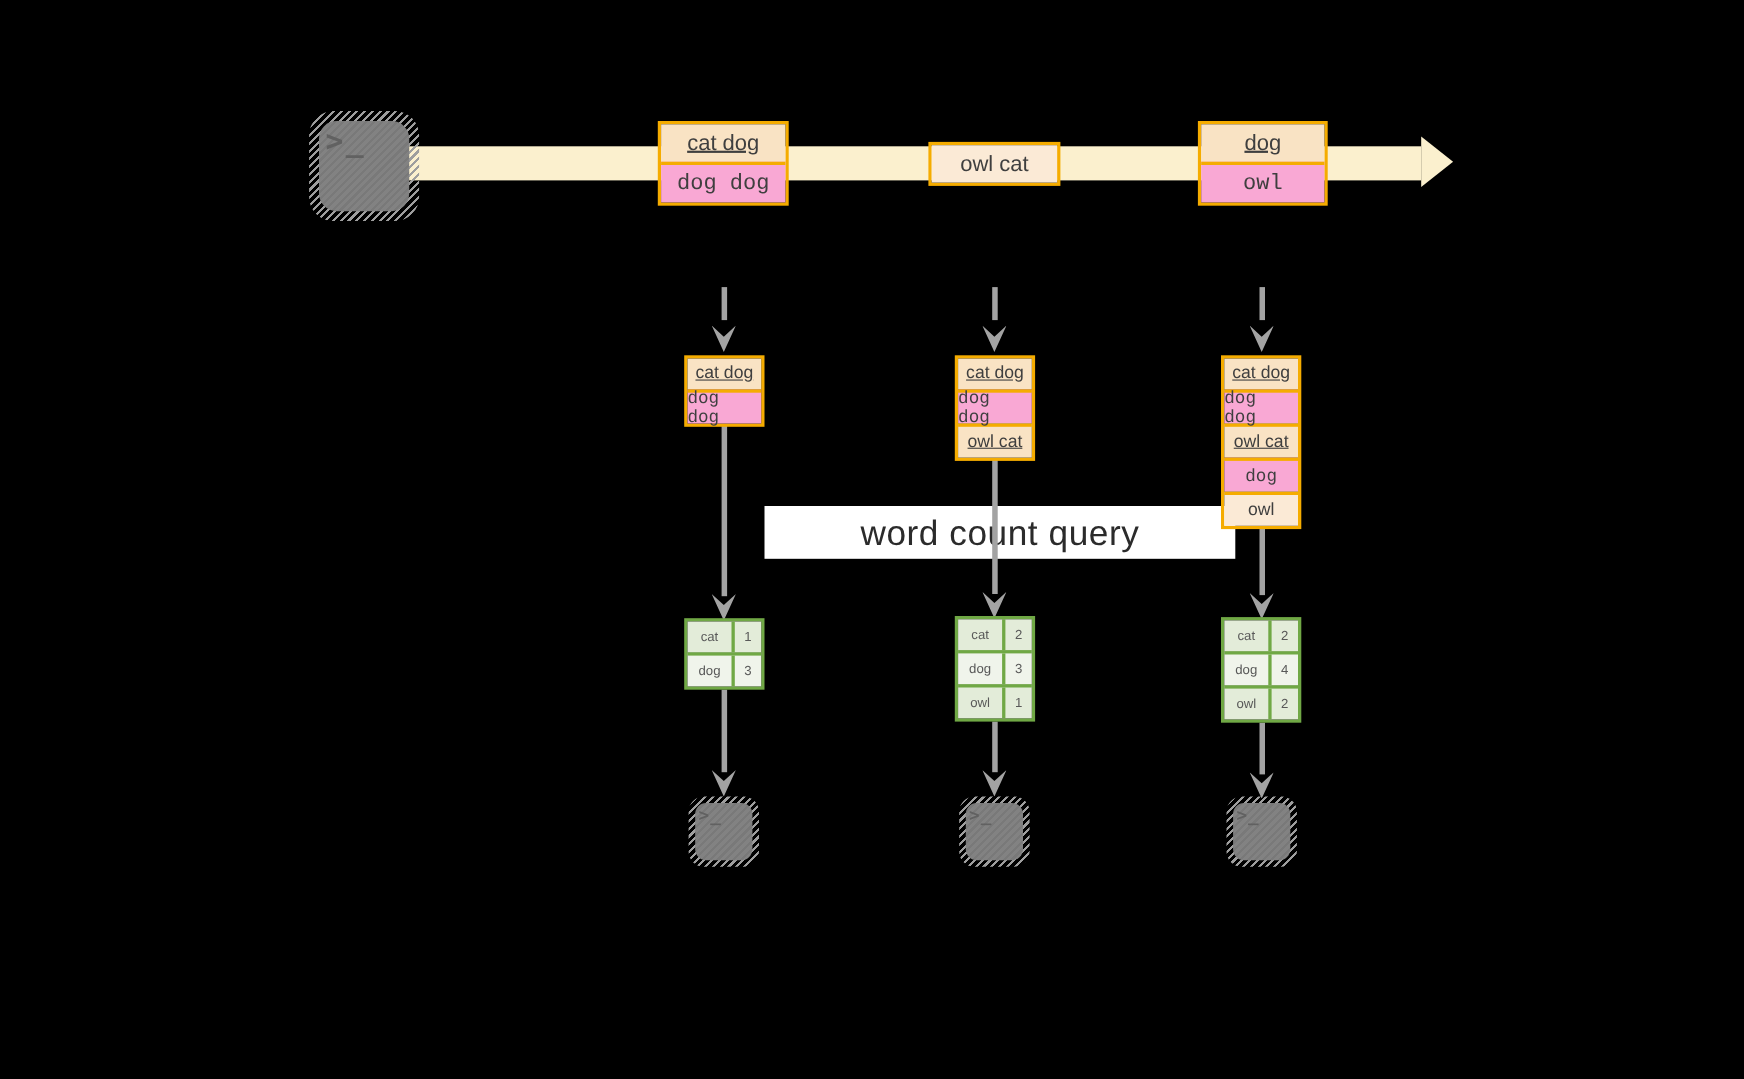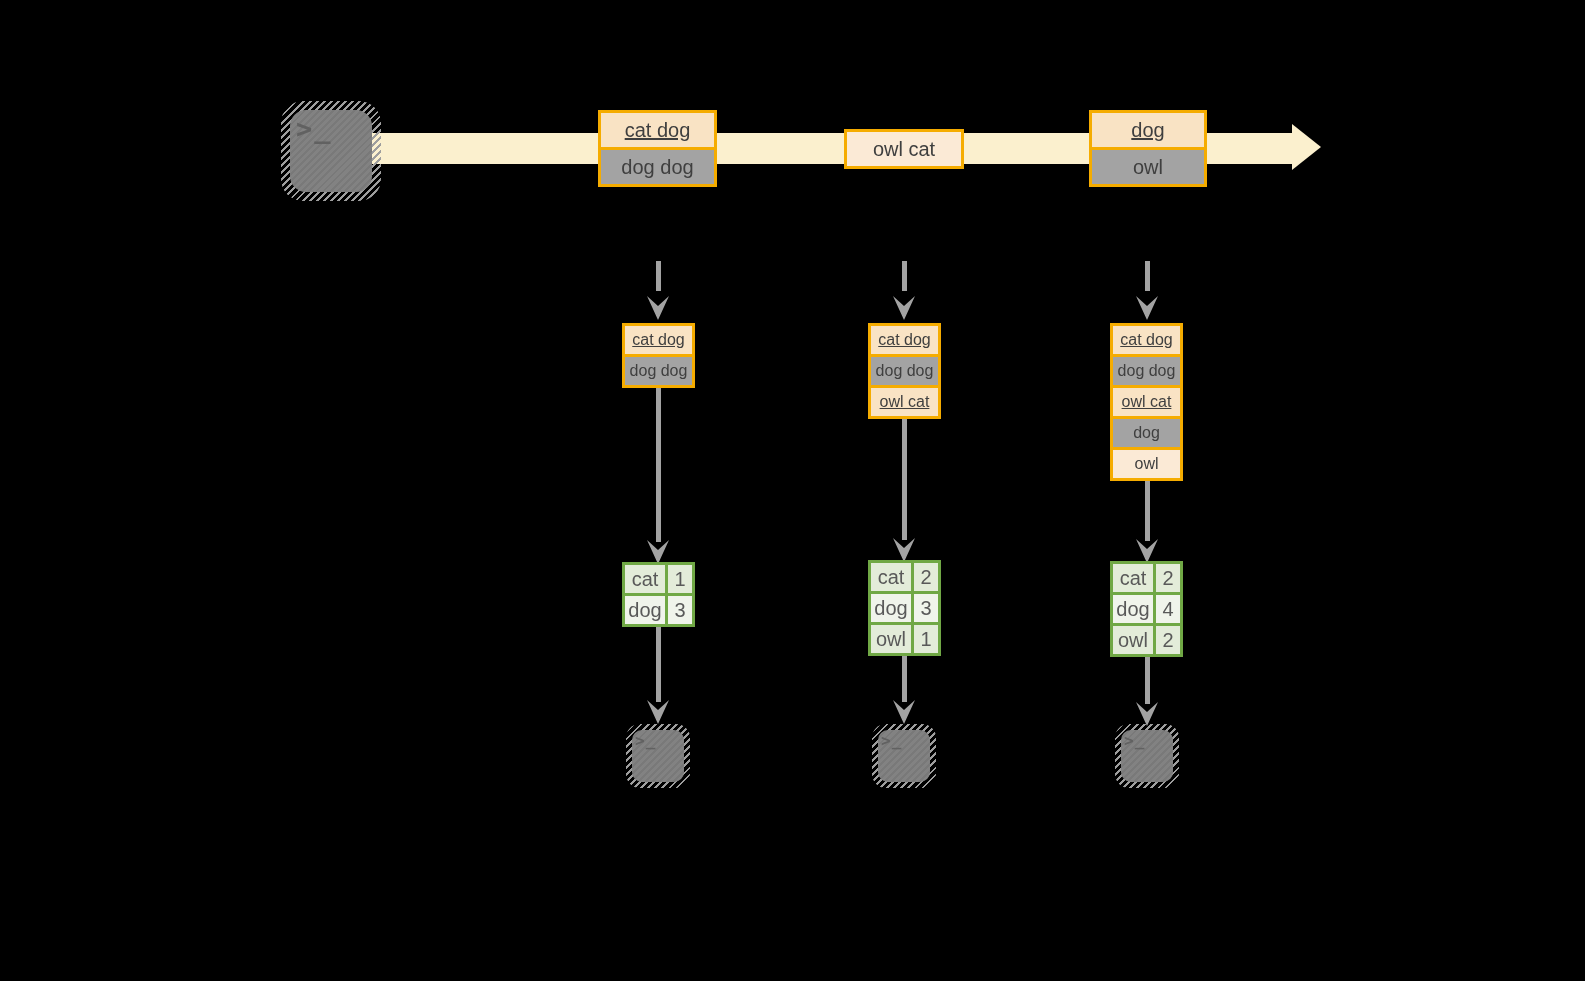"dog dog" .tone-light { background: #a3a3a3 -> #f9a8d4; font-family: none -> Liberation Mono, monospace }
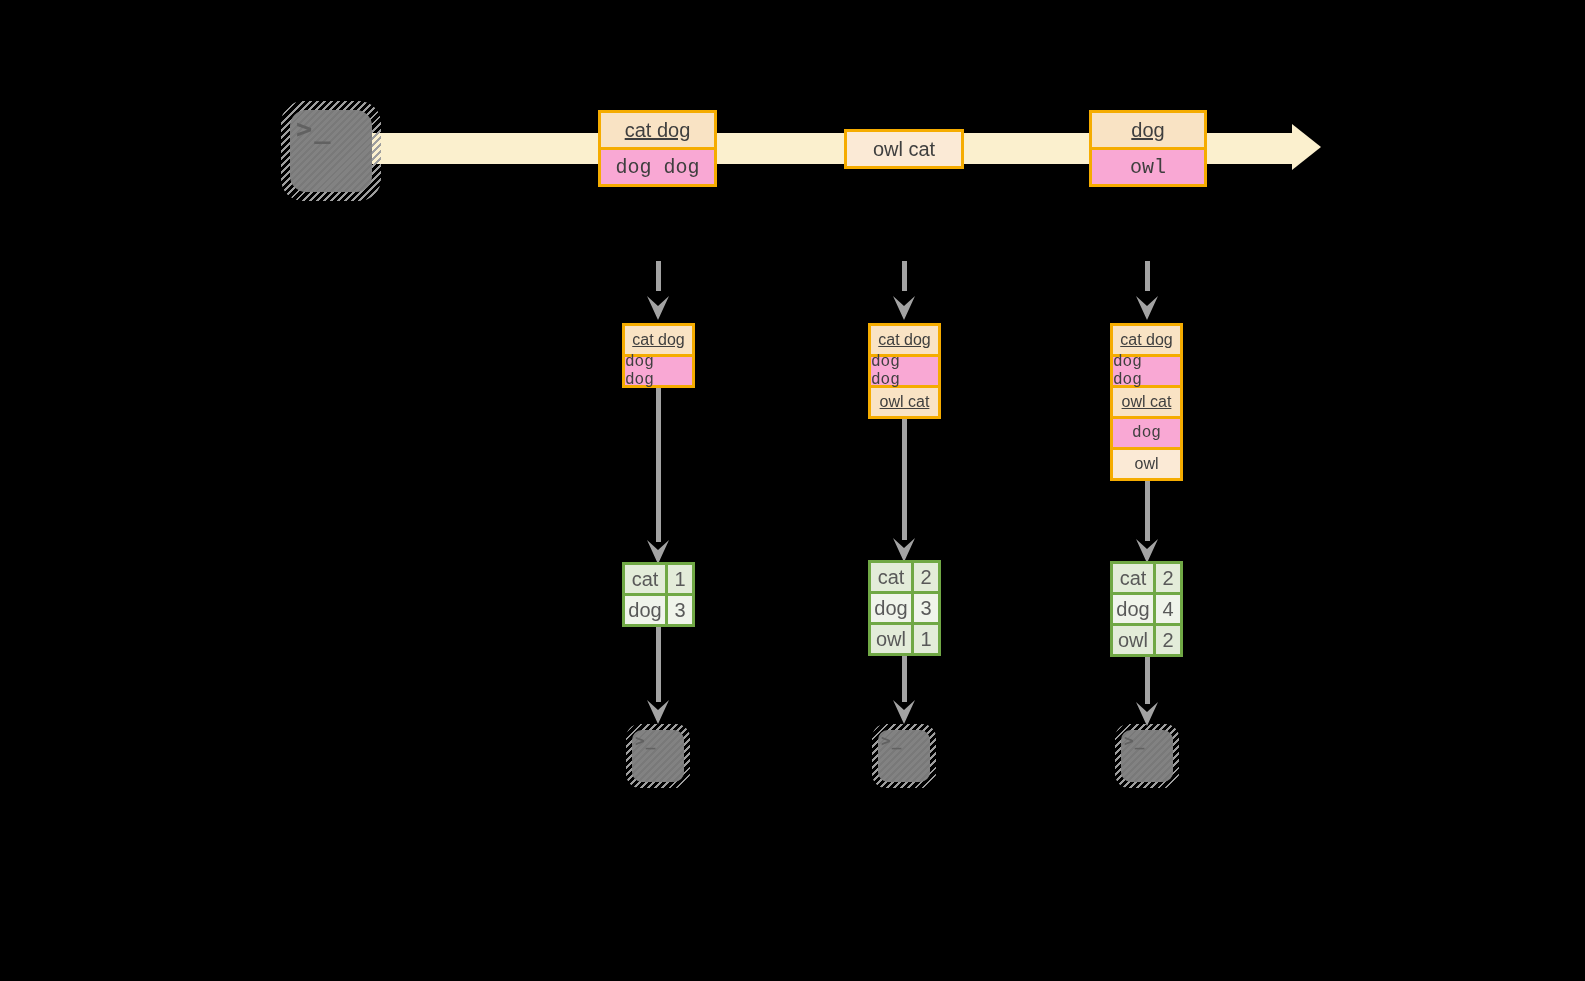"word count query" div.banner { html: none -> <div> <span>word count query</span> </div> }
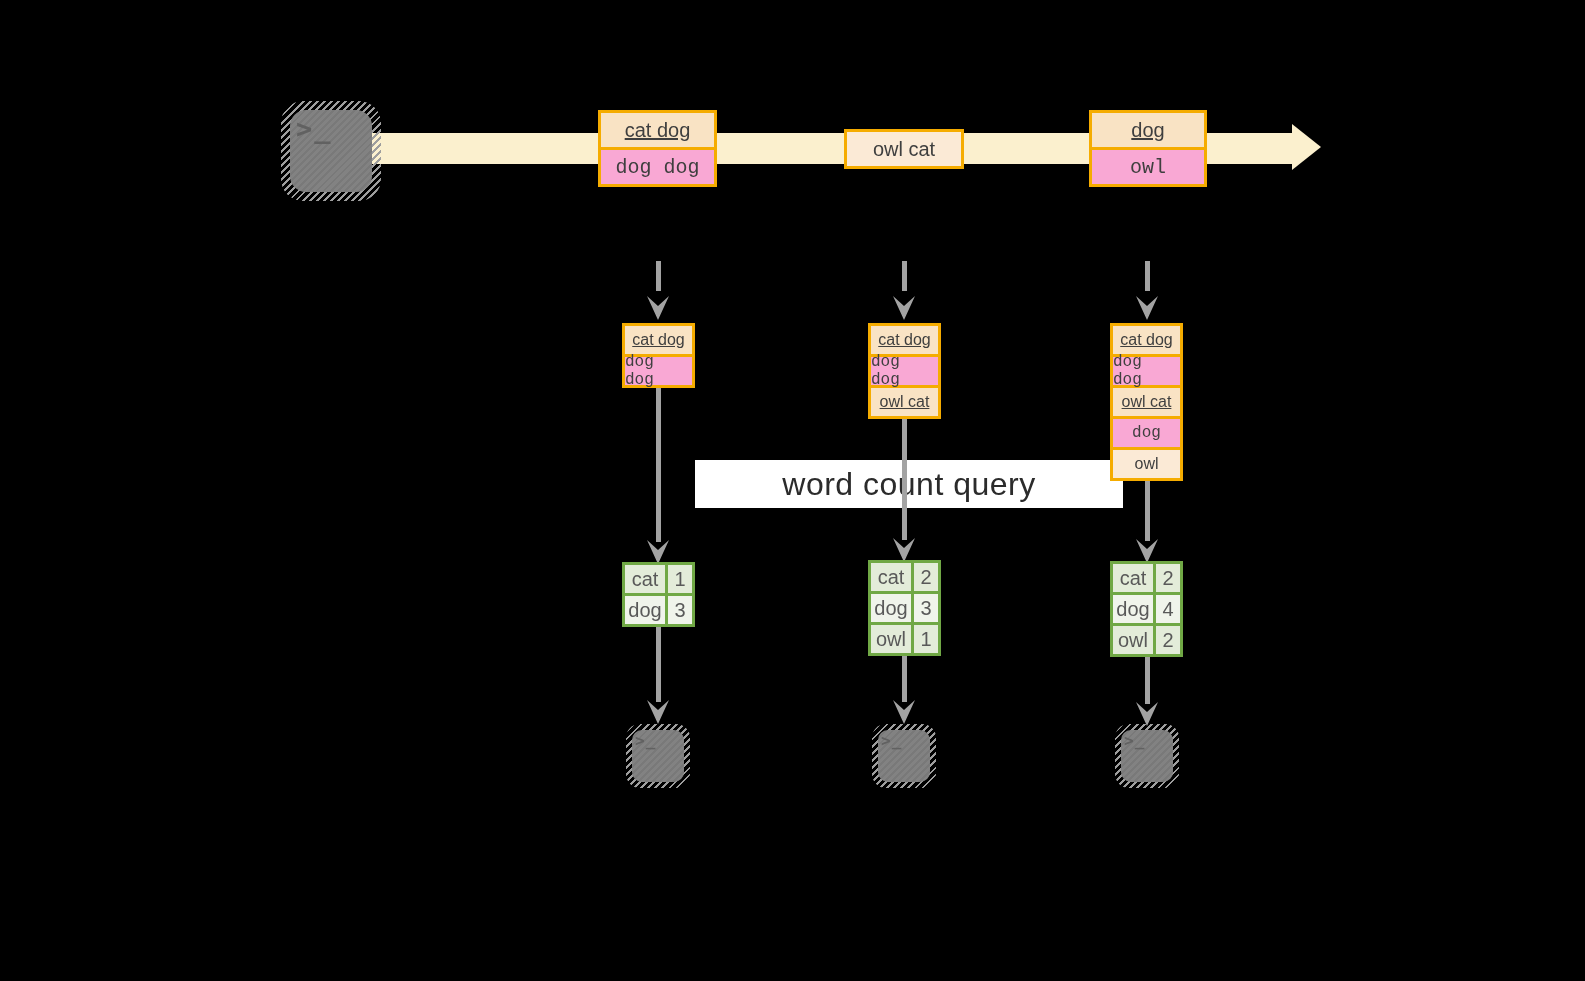"cat" .grow { font-size: 20px -> 12px }
